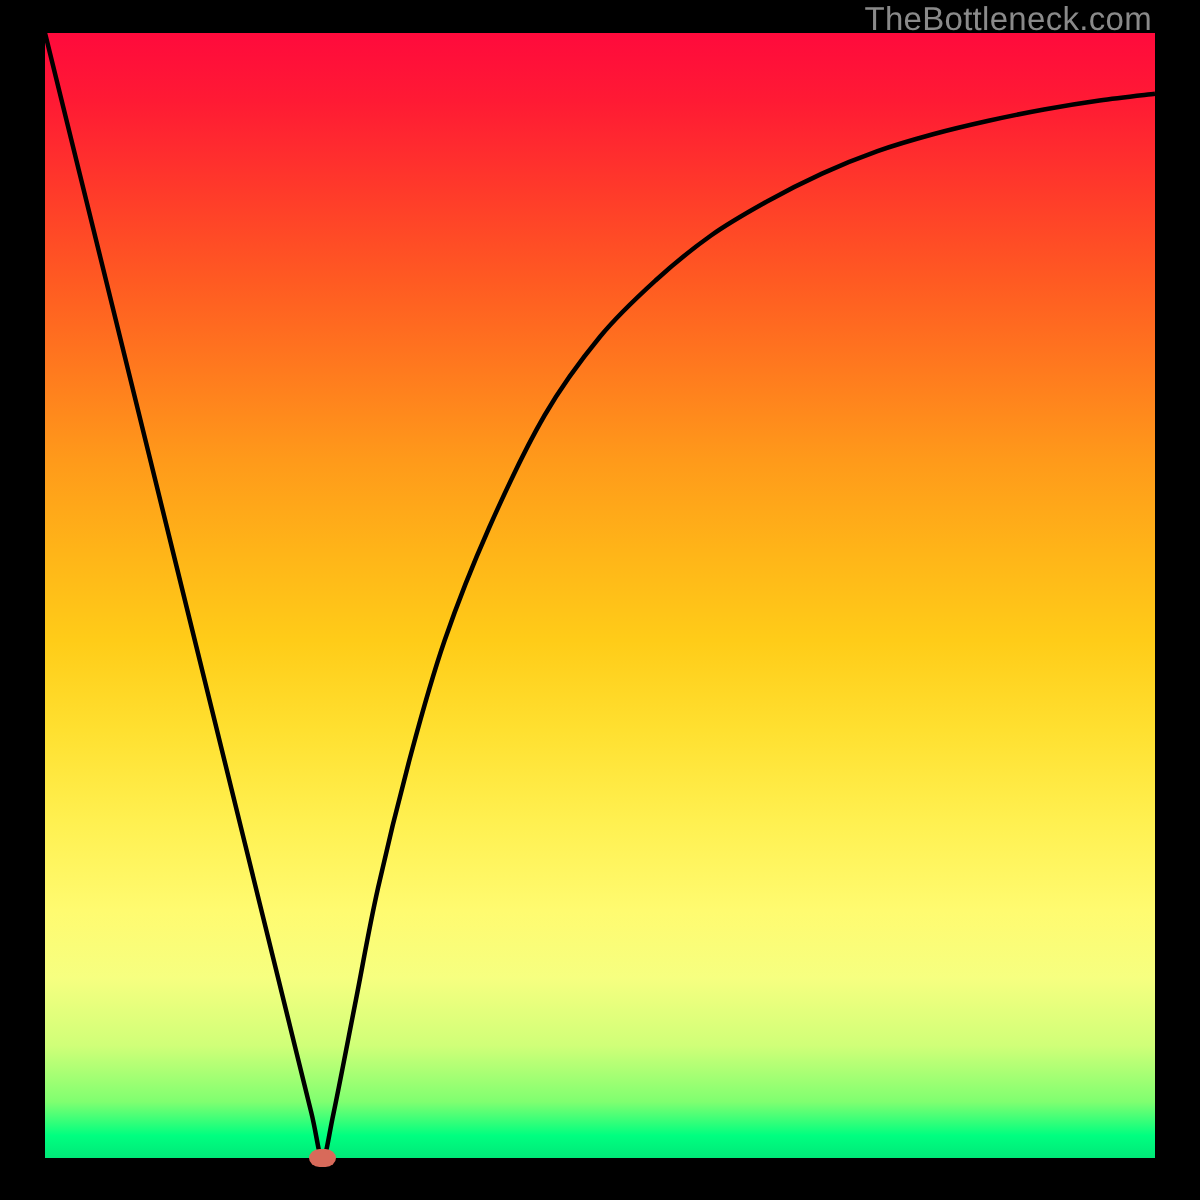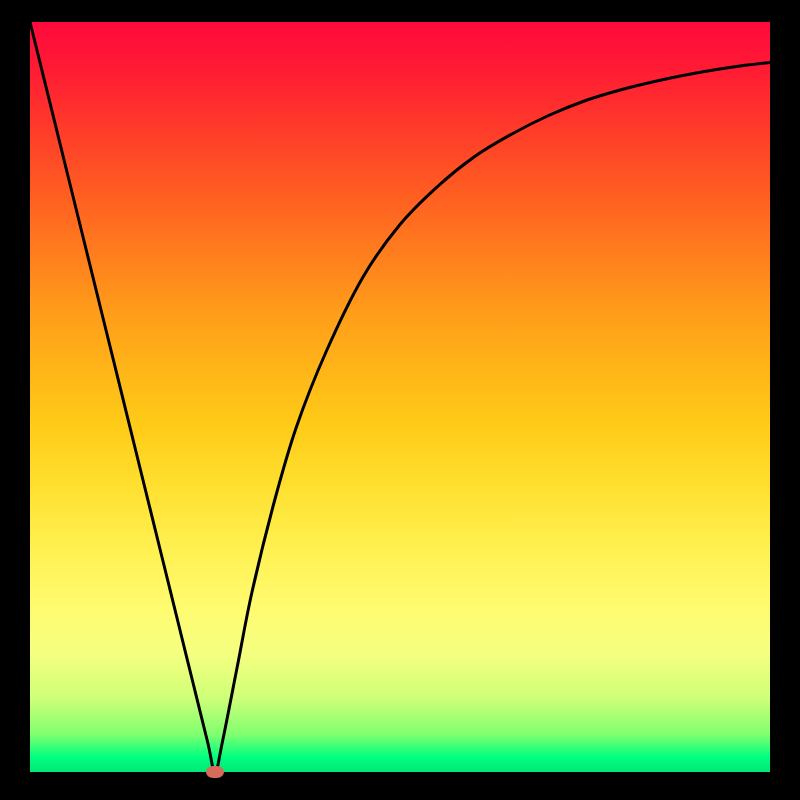"TheBottleneck.com" div.watermark { html: none -> <div>TheBottleneck.com</div> }
